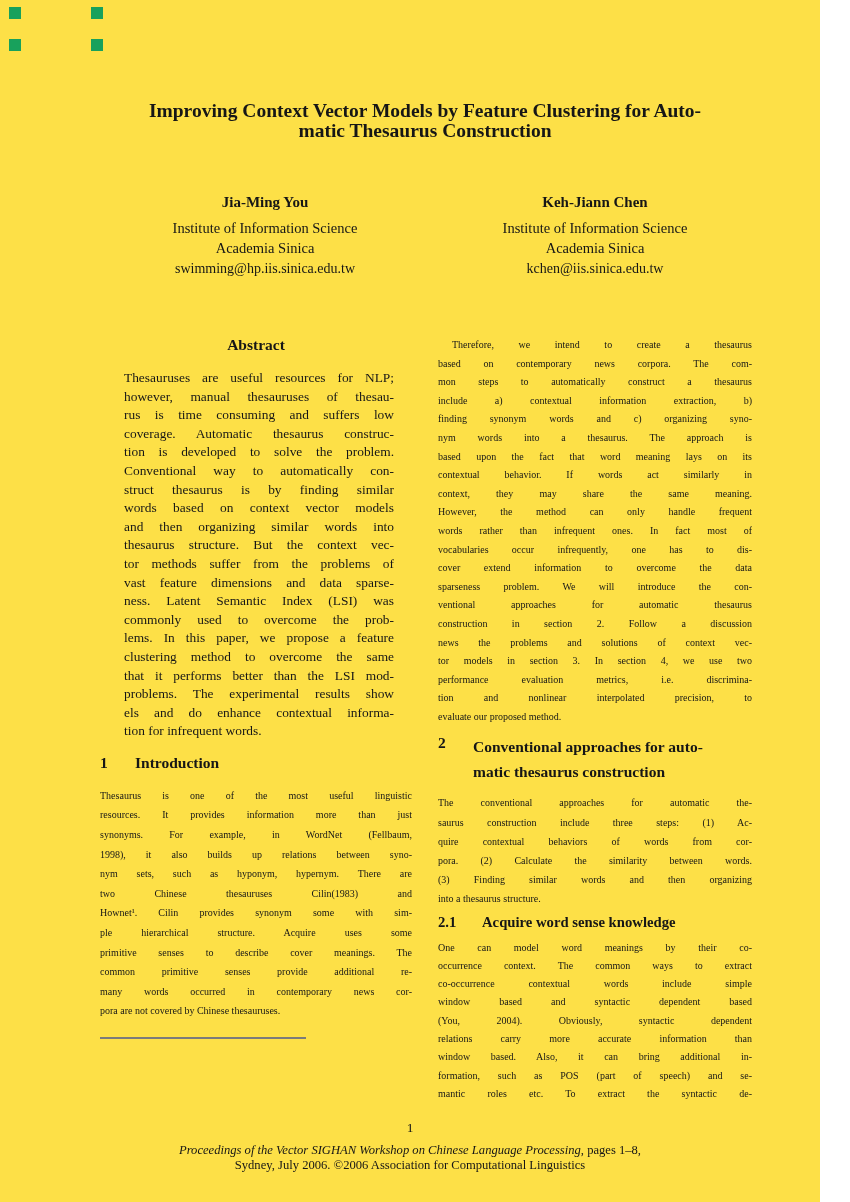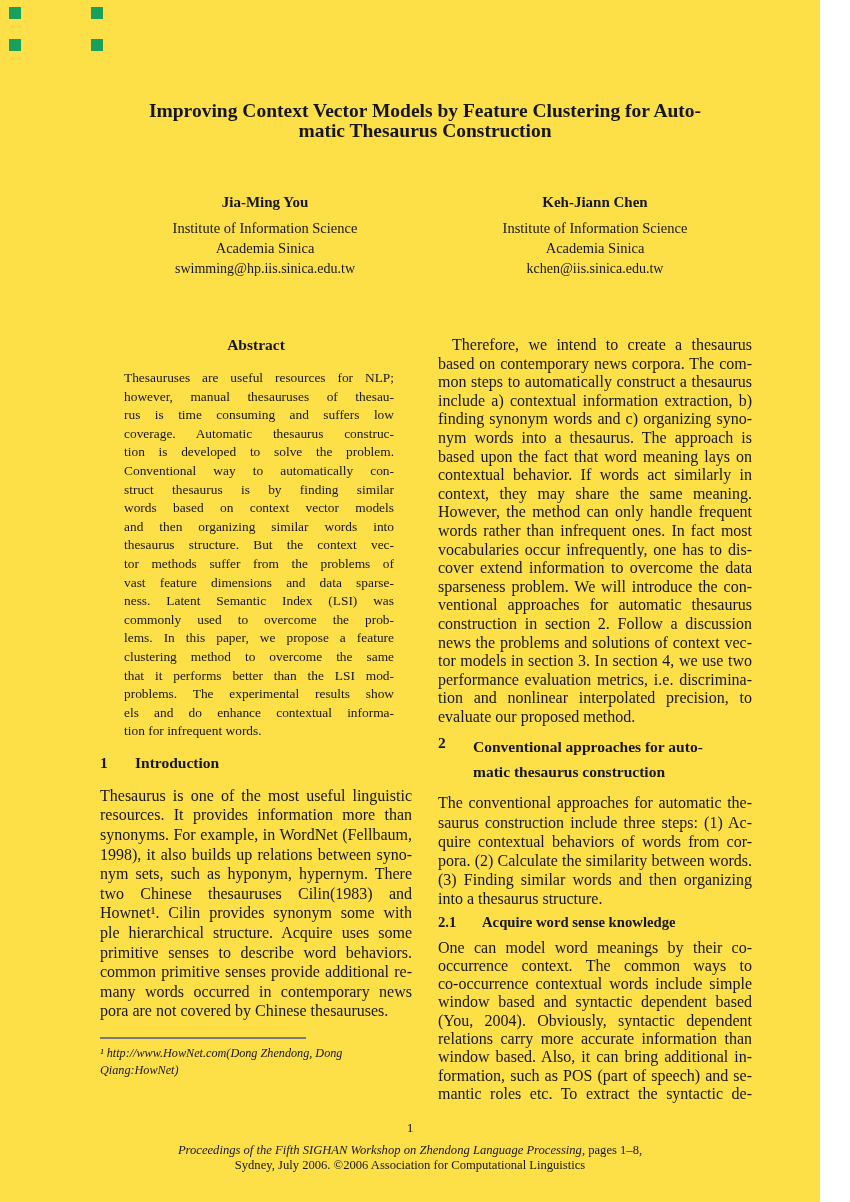"Therefore, we intend to create" .body-text .jline { font-size: 16px -> 10px }
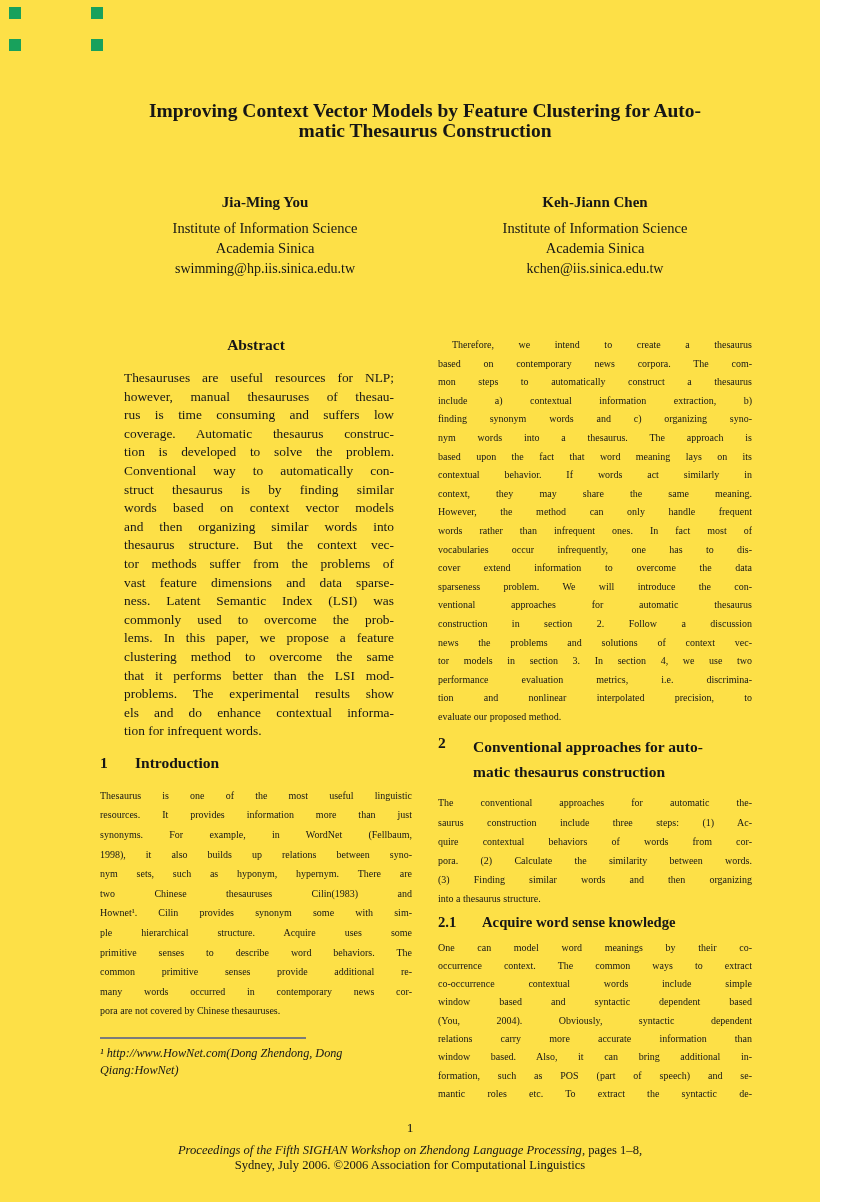"primitive senses to describe word" div.jline { text: word behaviors -> cover meanings }
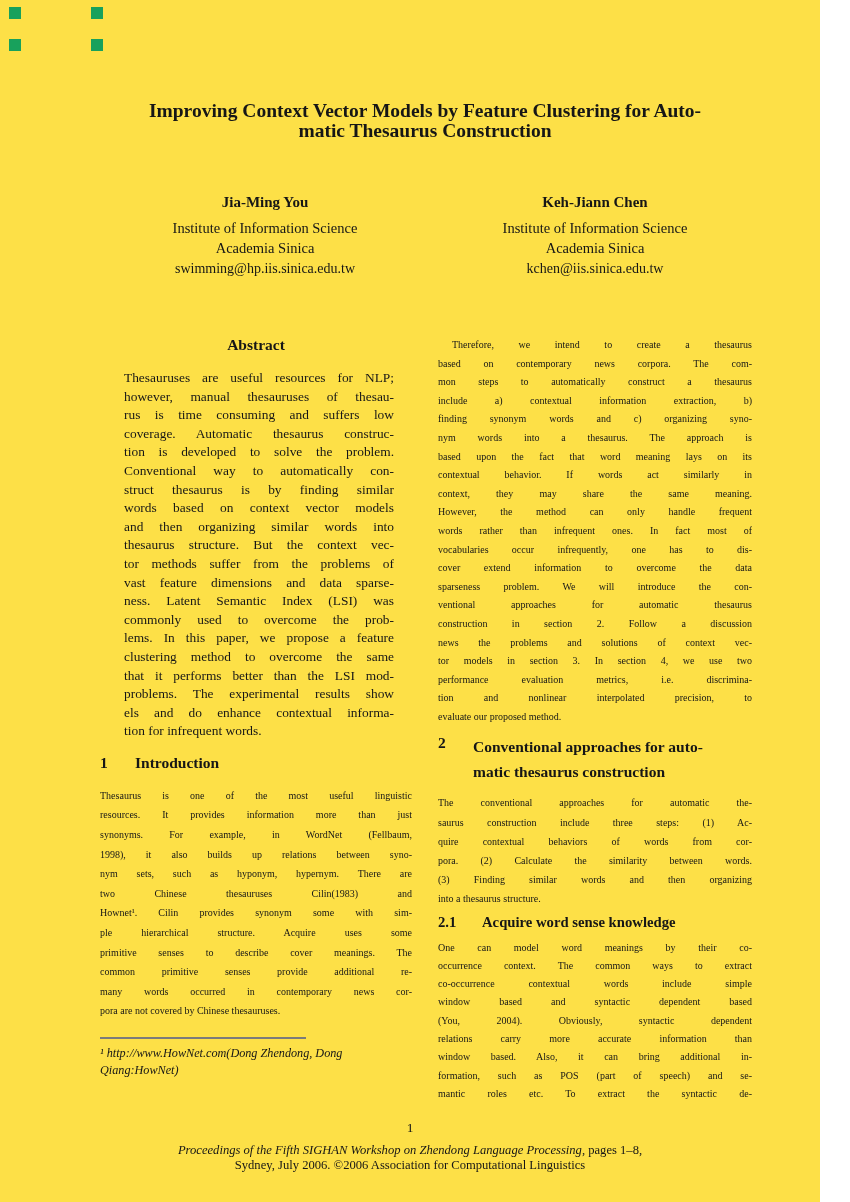"¹ http://www.HowNet.com(Dong Zhendong," div.footnote { html: <div> <div>¹ http://www.HowNet.com(Dong Zhendong, Dong</div> <div>Qiang:HowNet)</div> </div> -> none }
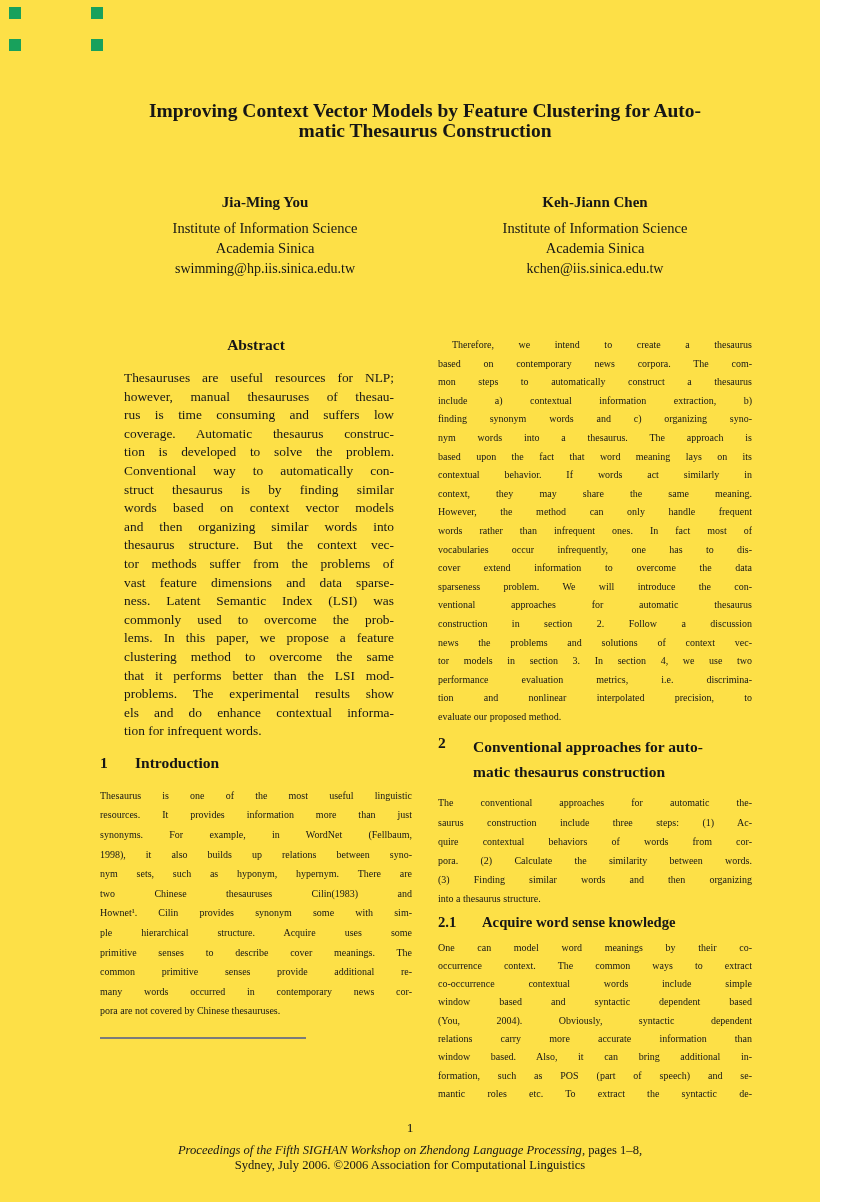"Proceedings of the Fifth SIGHAN" span.it { text: Fifth SIGHAN Workshop on Zhendong -> Vector SIGHAN Workshop on Chinese }
